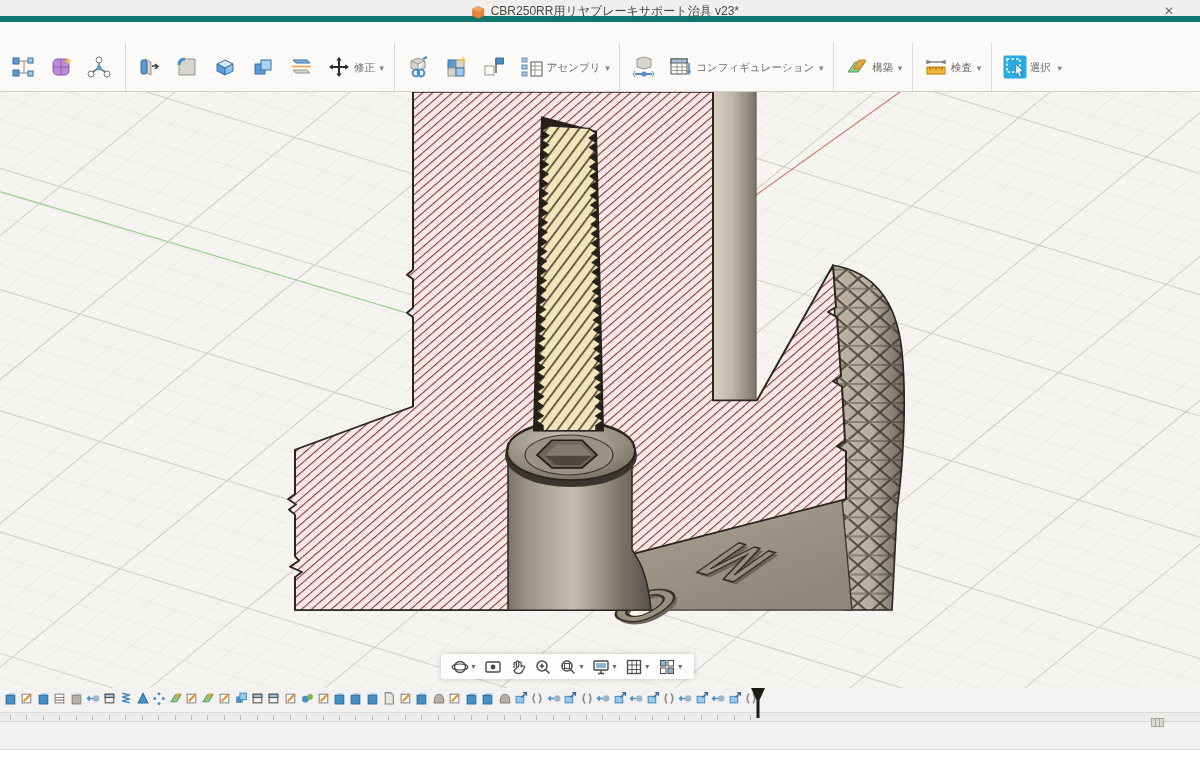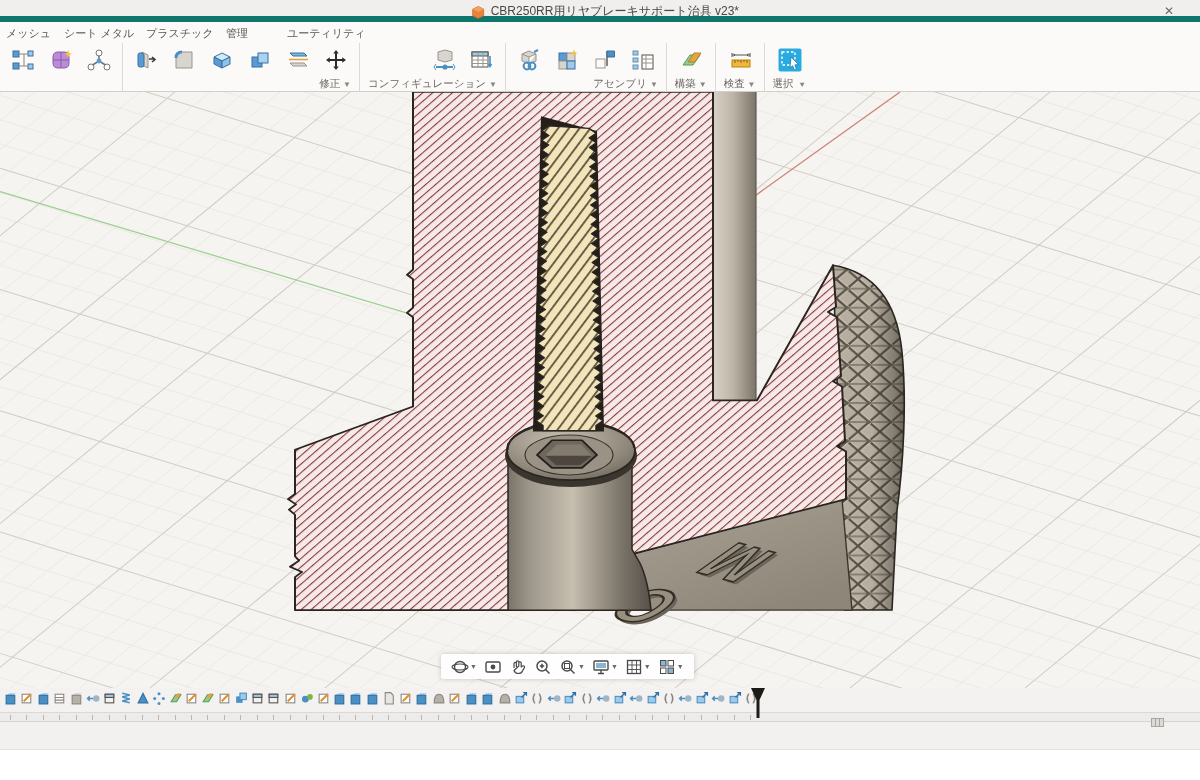"メッシュ" div.tabs { html: <div> <span>メッシュ</span> <span>シート メタル</span> <span>プラスチック</span> <span>管理</span> <span>ユーティリティ</span> </div> -> none }
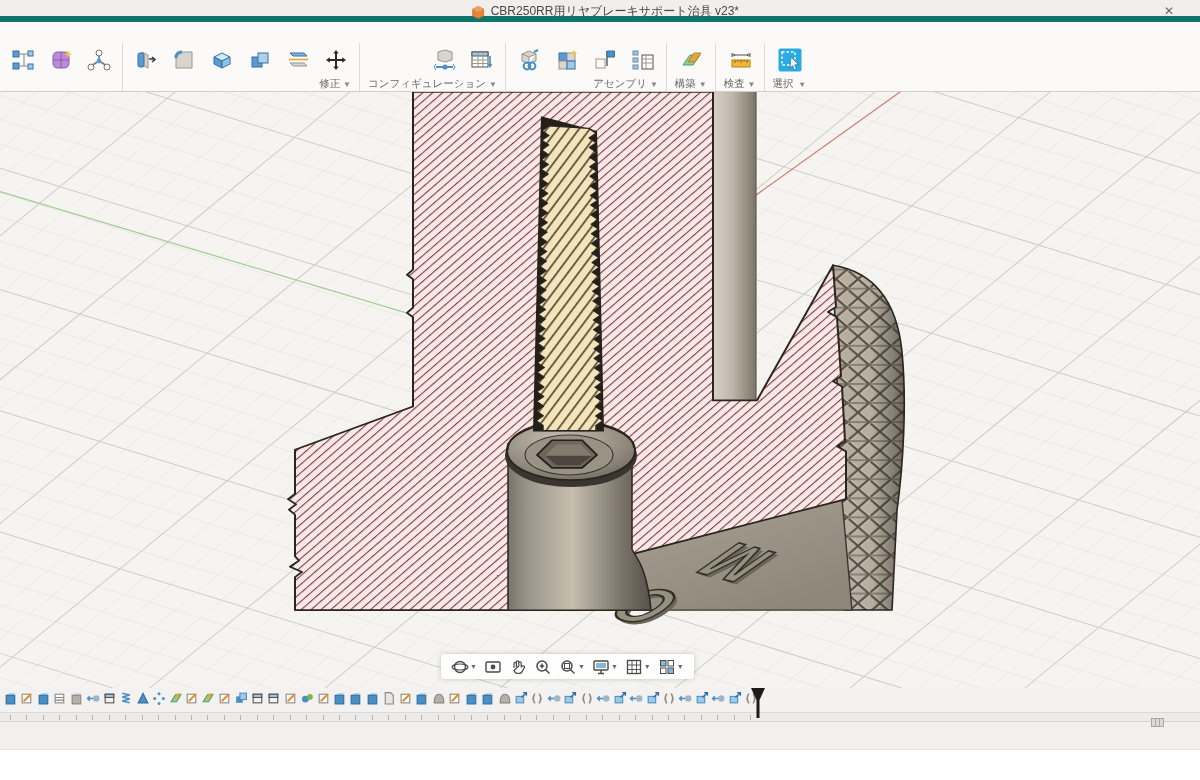"修正 ▼" .rib-group { align-items: flex-end -> center; flex-direction: column -> row }
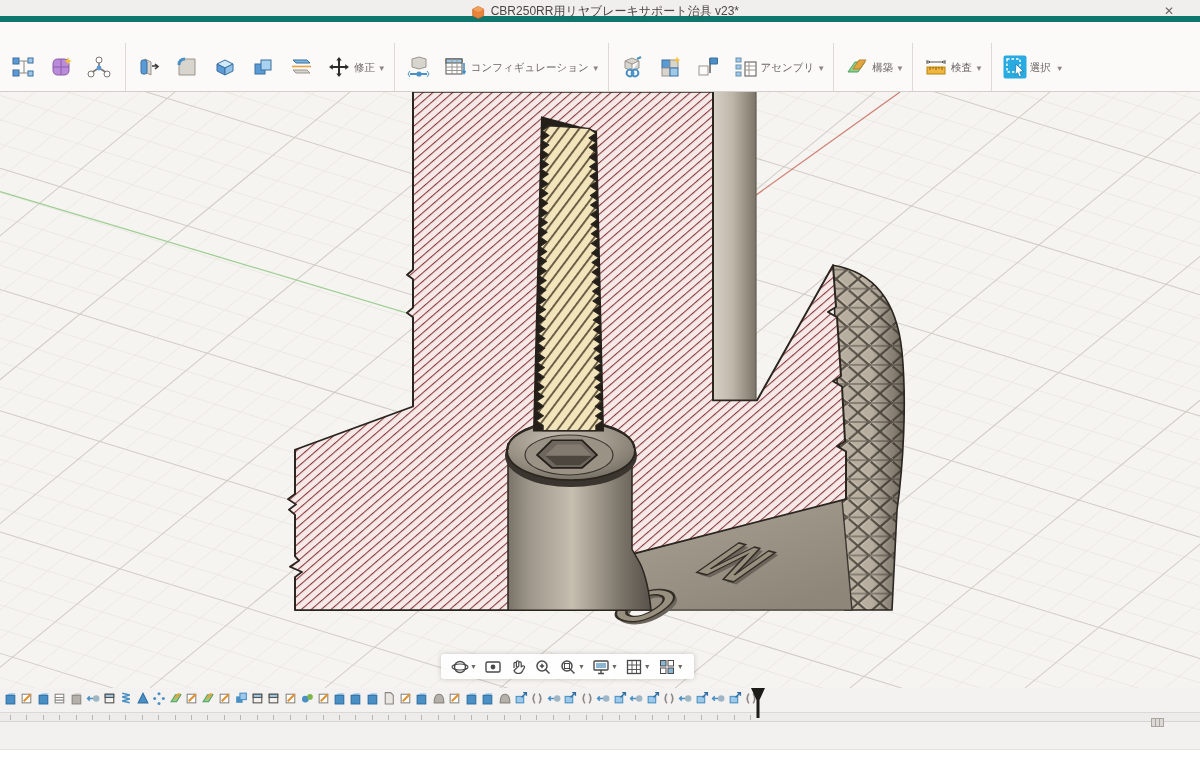"コンフィギュレーション ▼" div.rib-group { order: before "アセンブリ ▼" -> after "アセンブリ ▼" }
